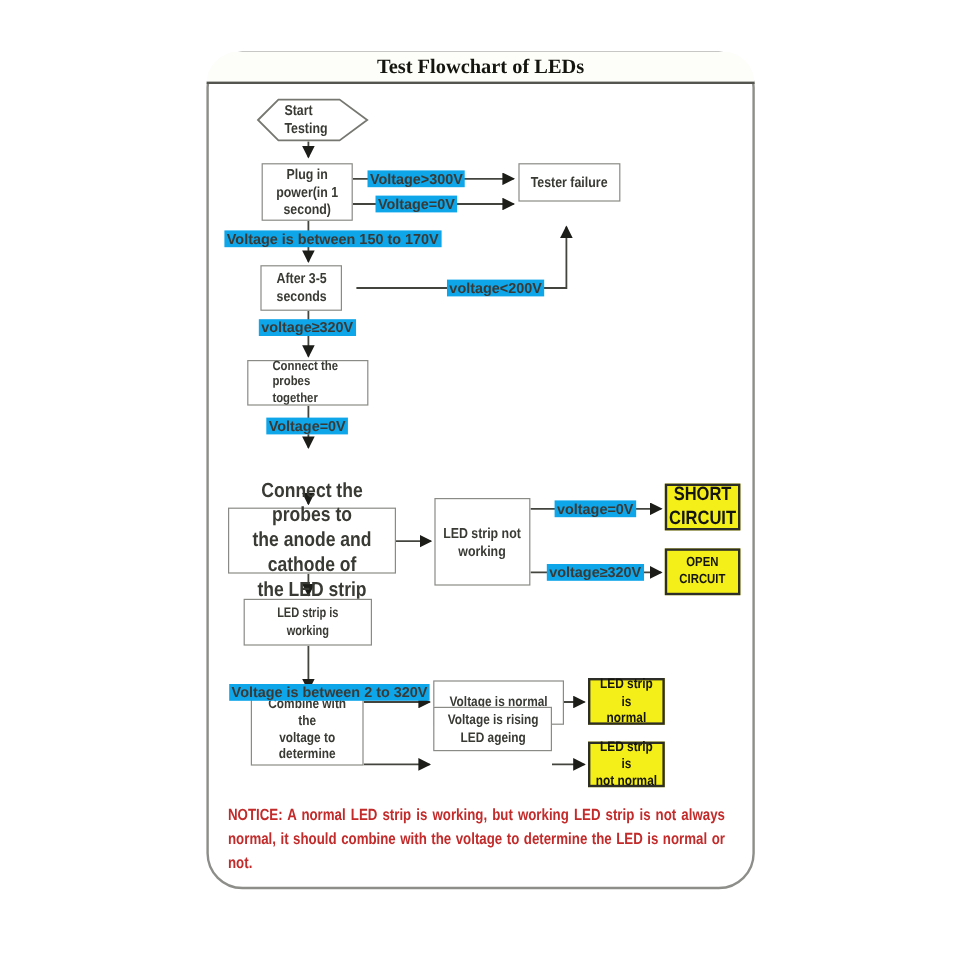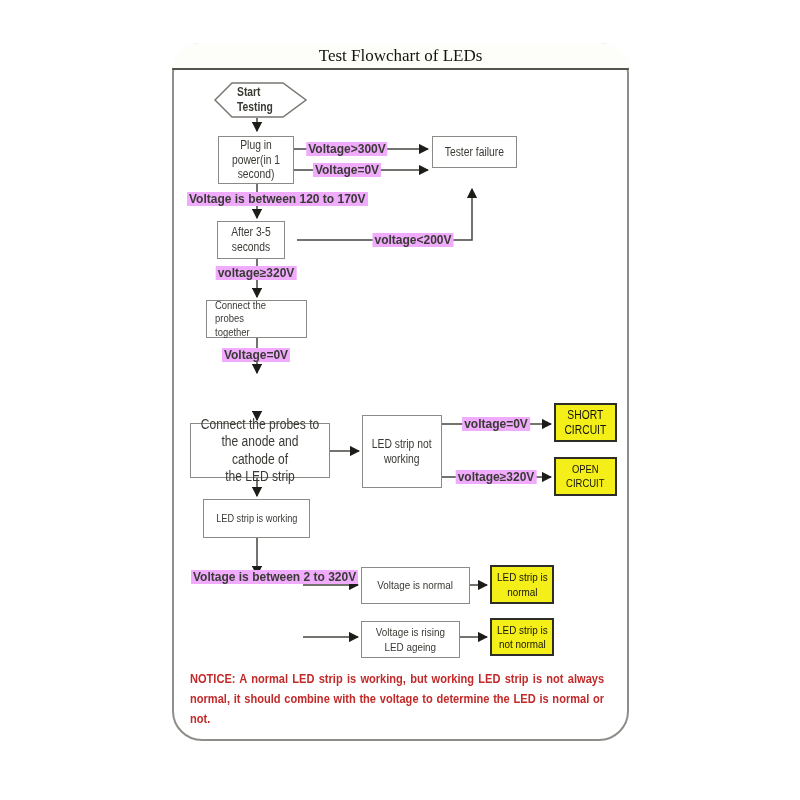"Test Flowchart of LEDs" .title { font-weight: 400 -> 700 }
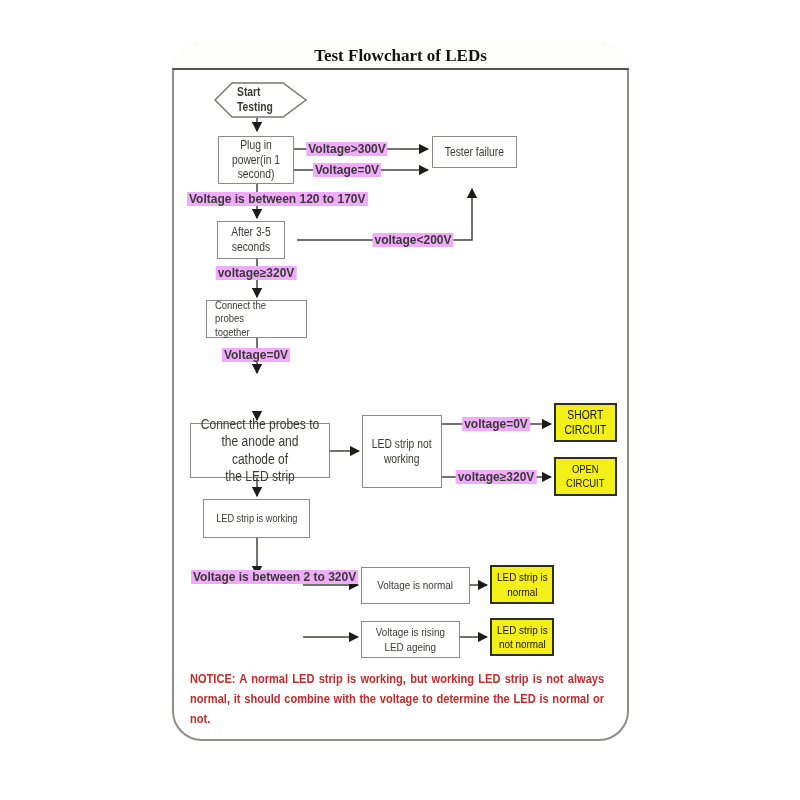"Plug in" .box { font-weight: 400 -> 700 }
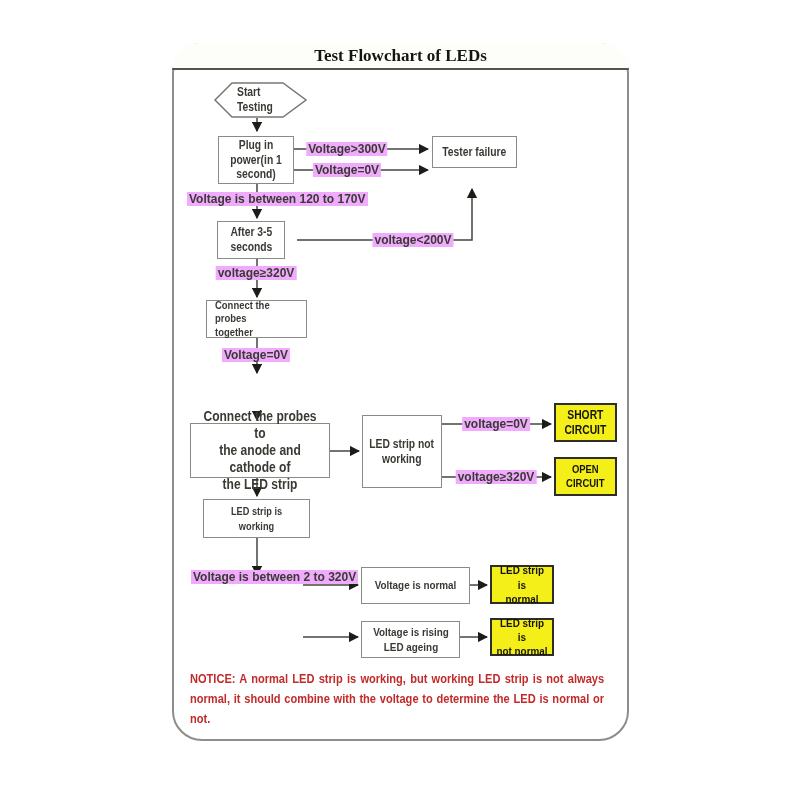"Voltage>300V" .elabel { background: #f0abfc -> #0ea5e9 }
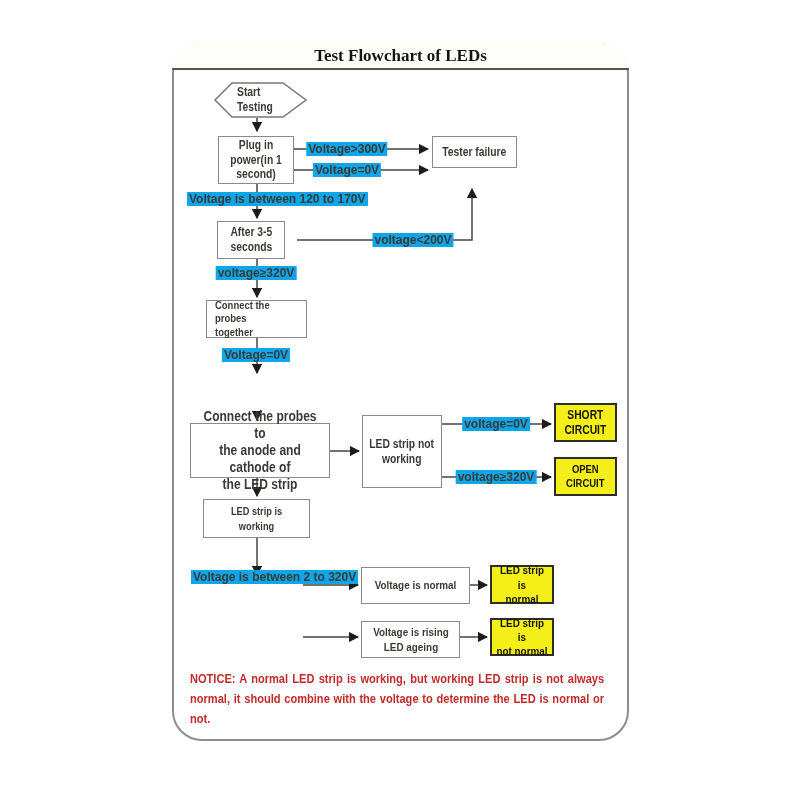"Voltage is between 120 to" div.elabel { text: 120 -> 150 }
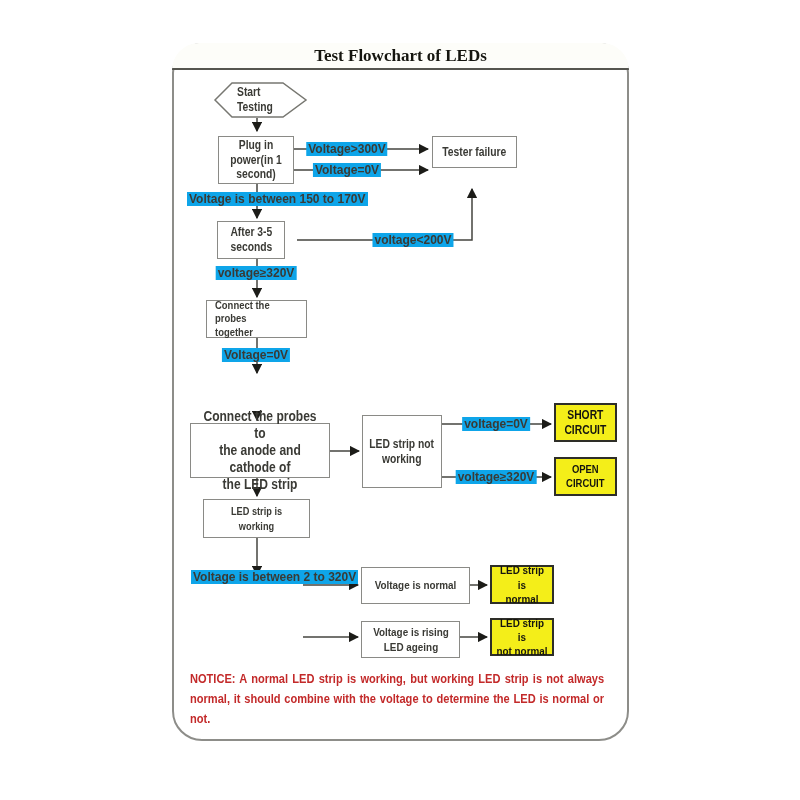"Connect the probes" .leftalign { padding-left: 8px -> 20px }
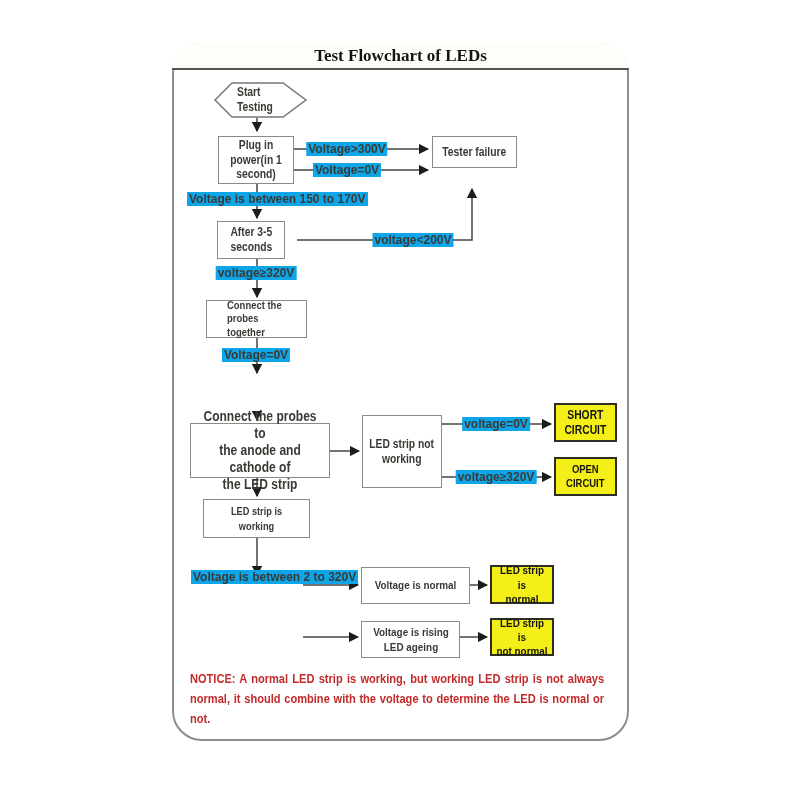"Connect the probes to" div.box { font-size: 14px -> 17px }
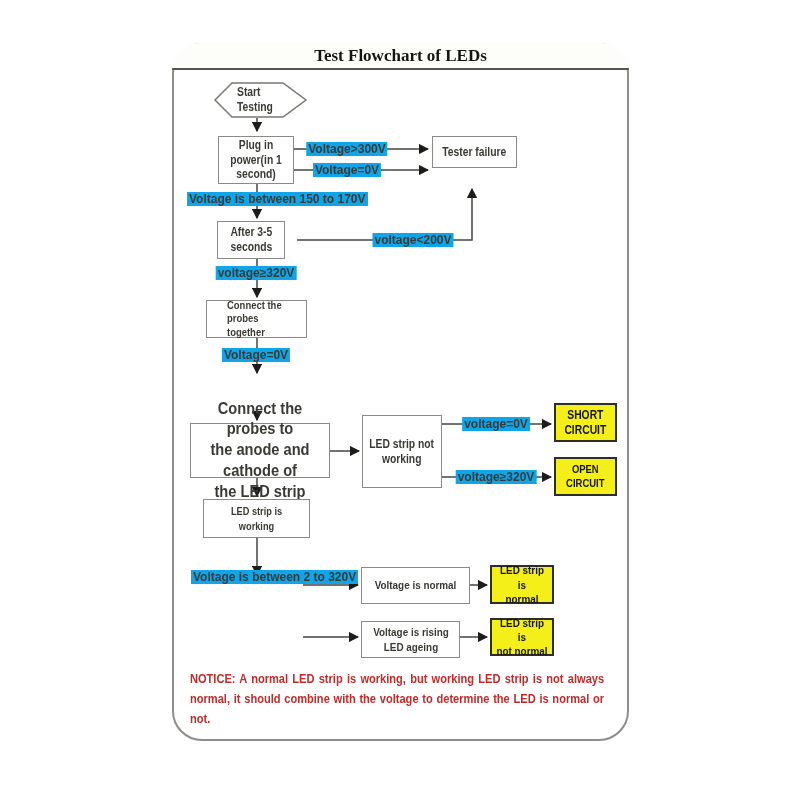"SHORT" div.box { font-size: 12px -> 16px }
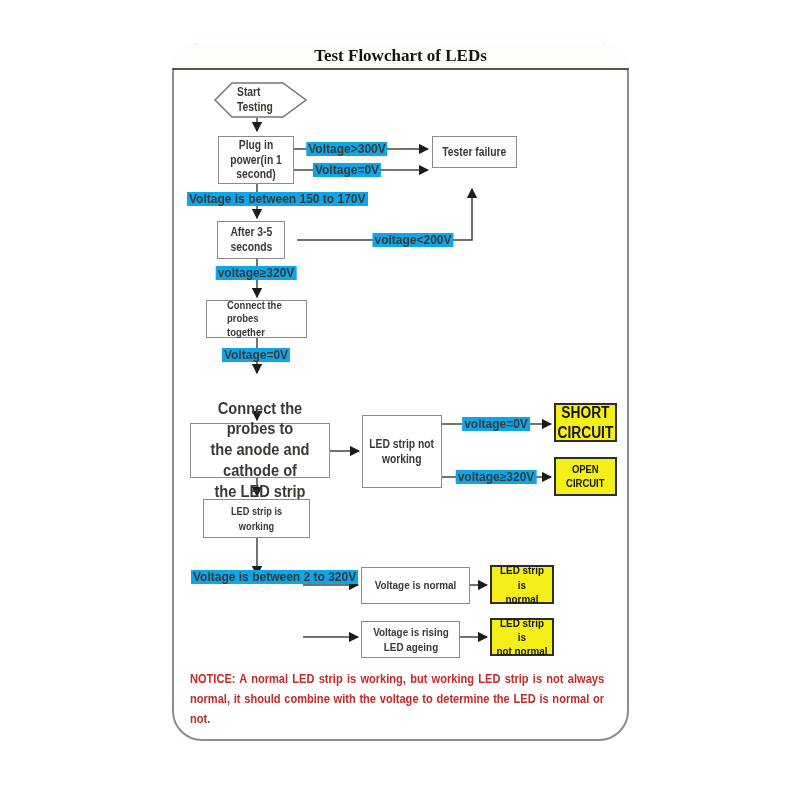"Combine with the" div.box { html: none -> <div><span>Combine with the voltage to determine</span></div> }
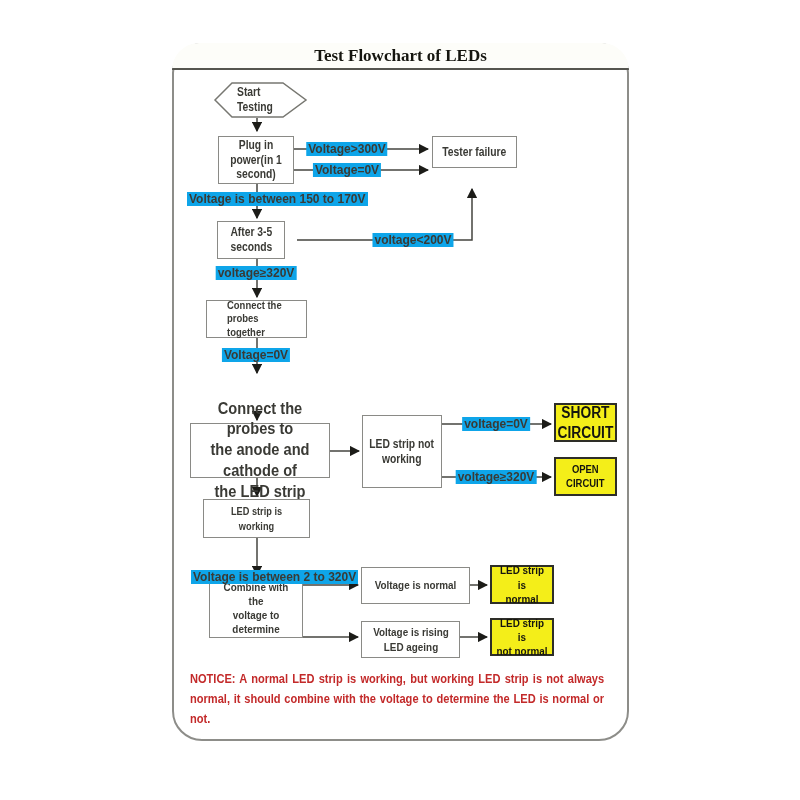"Voltage is rising" div.box { top: 621px -> 589px }
